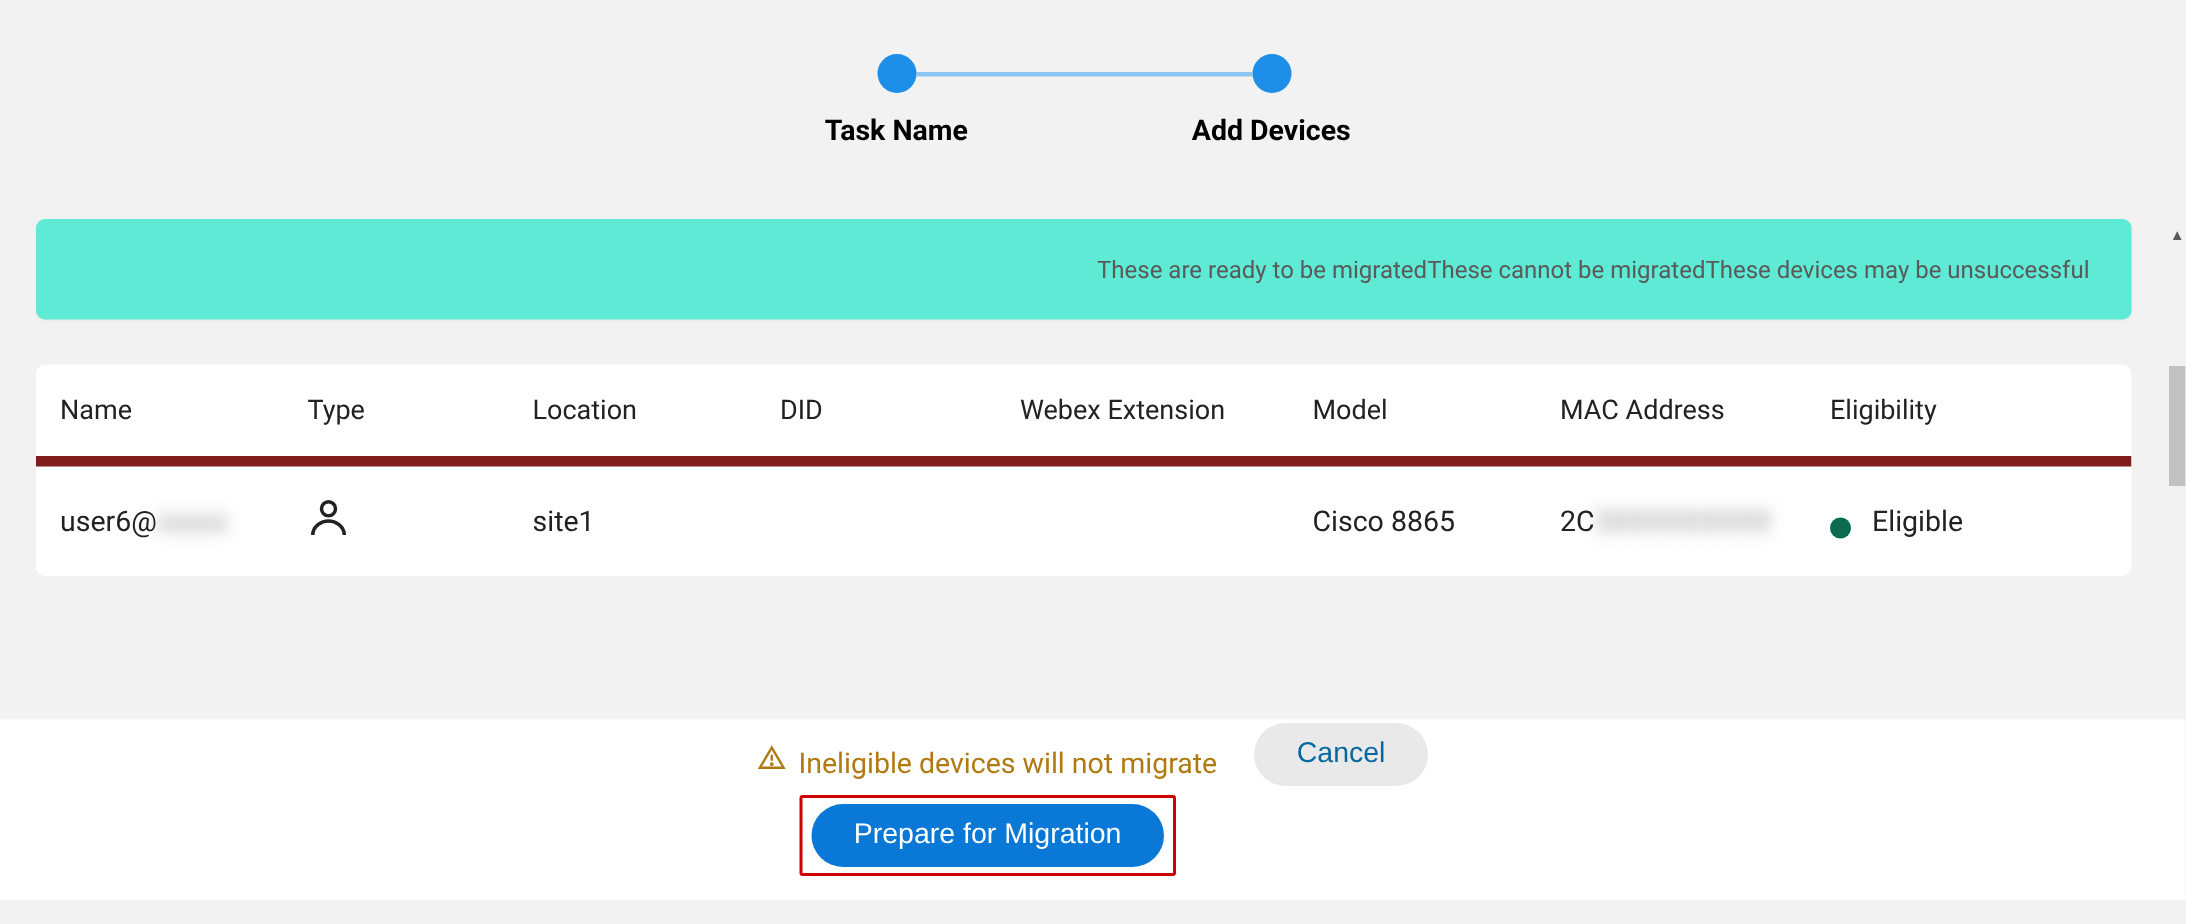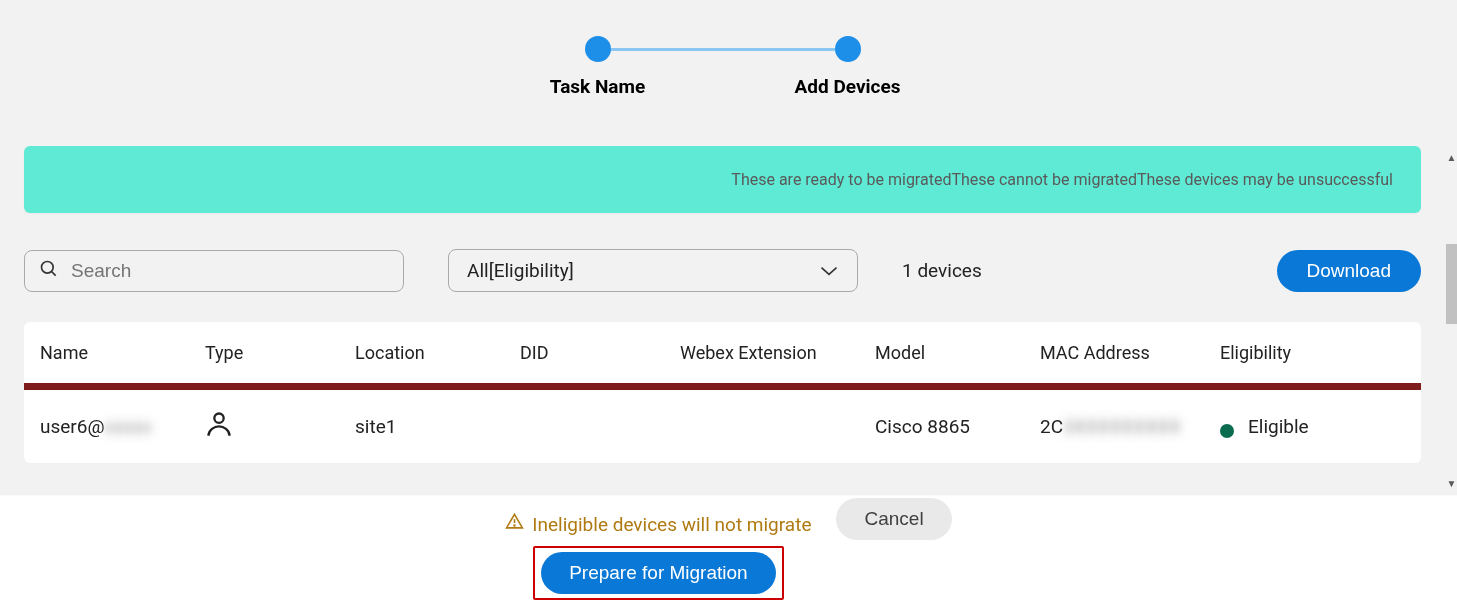"Search" div.controls-row { html: <div> <div> <span> <svg> <circle></circle> <line></line> </svg> </span> <input> </div> <div> <span>All[Eligibility]</span> <span> <svg> <polyline></polyline> </svg> </span> </div> <span>1 devices</span> <div></div> <button>Download</button> </div> -> none }
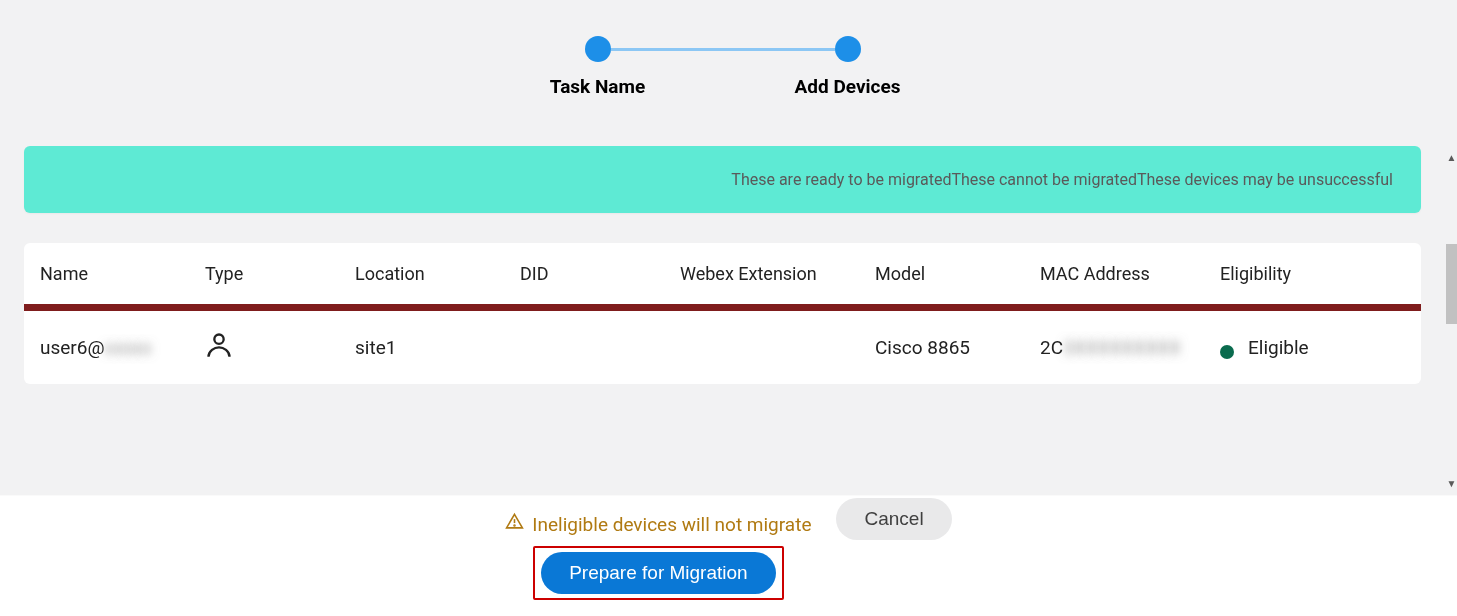"Ineligible devices will not migrate" .footer-bar { bottom: 0 -> 16px }
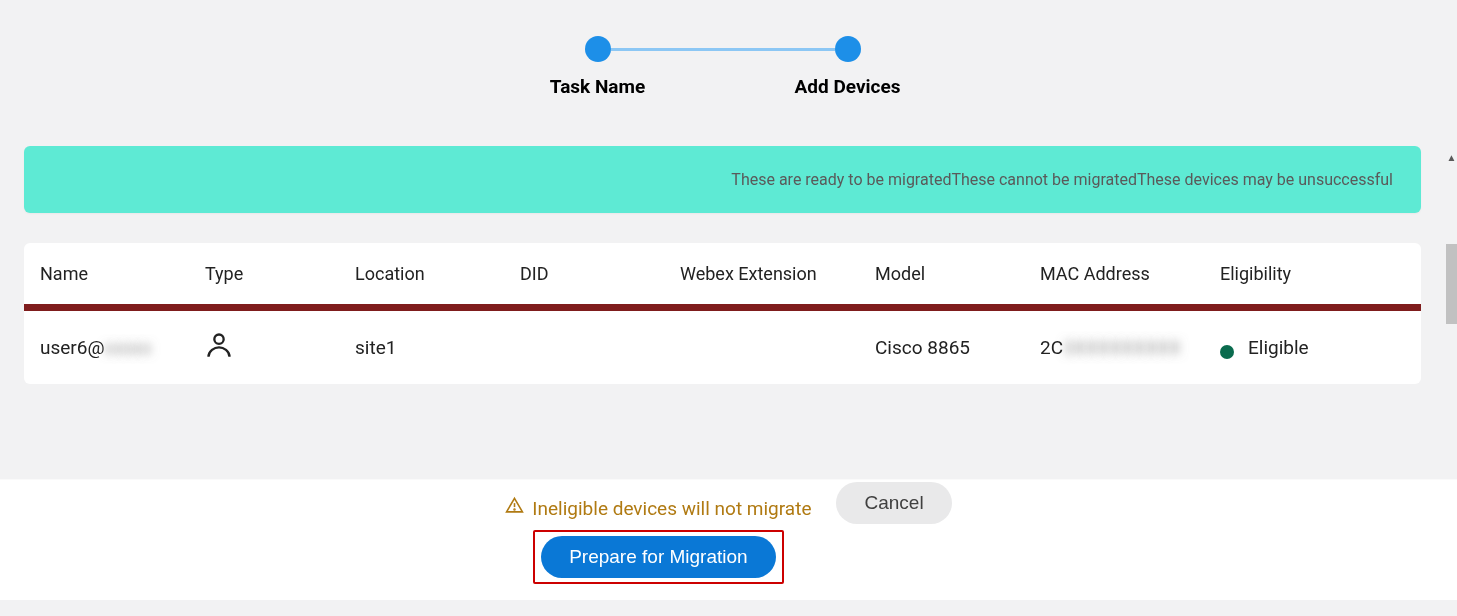"Cancel" .cancel-btn { color: #404040 -> #0369a1 }
